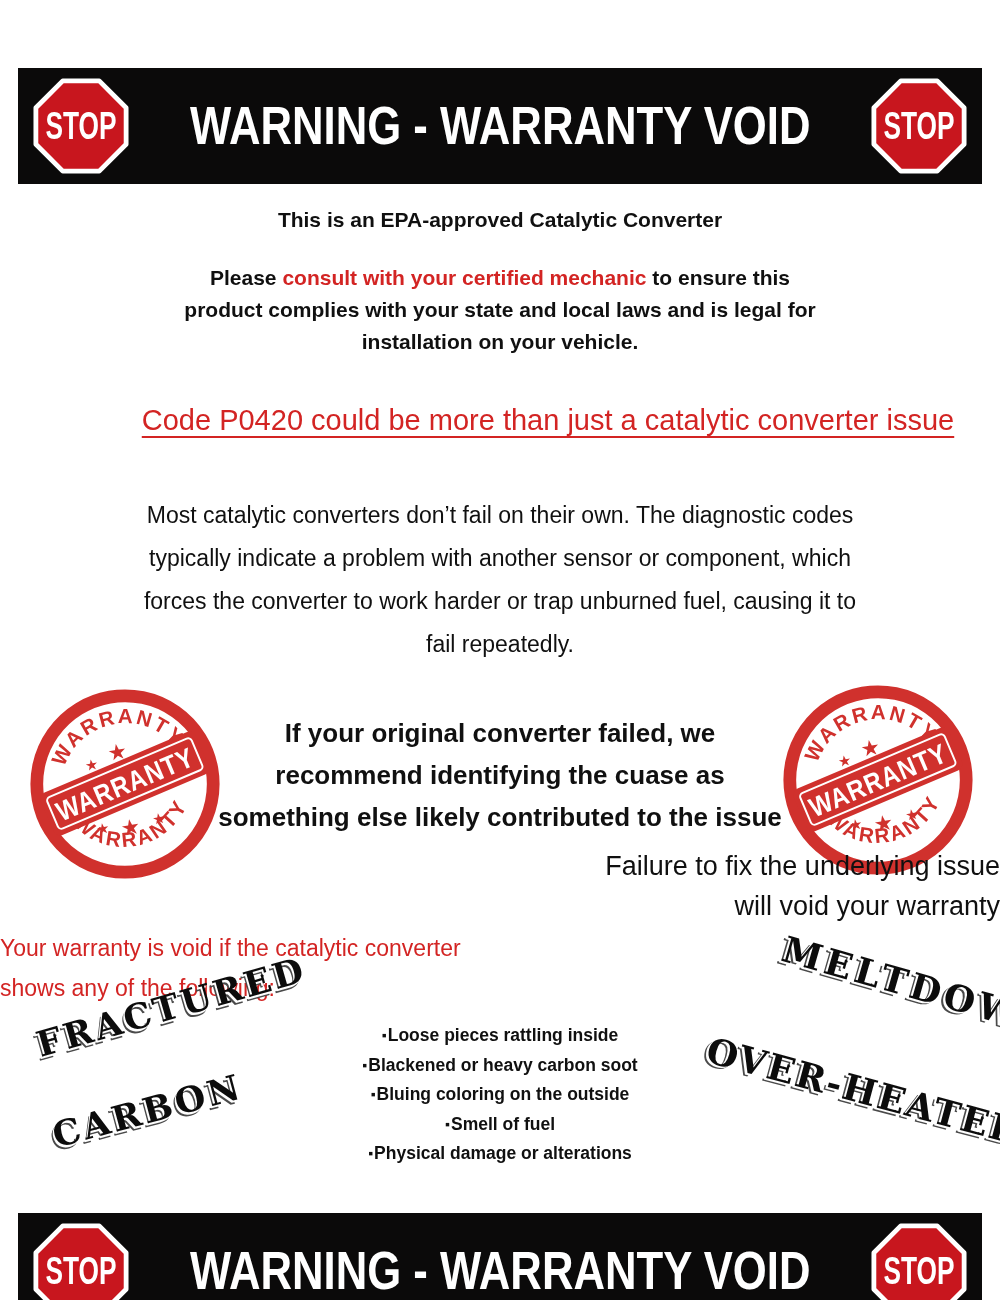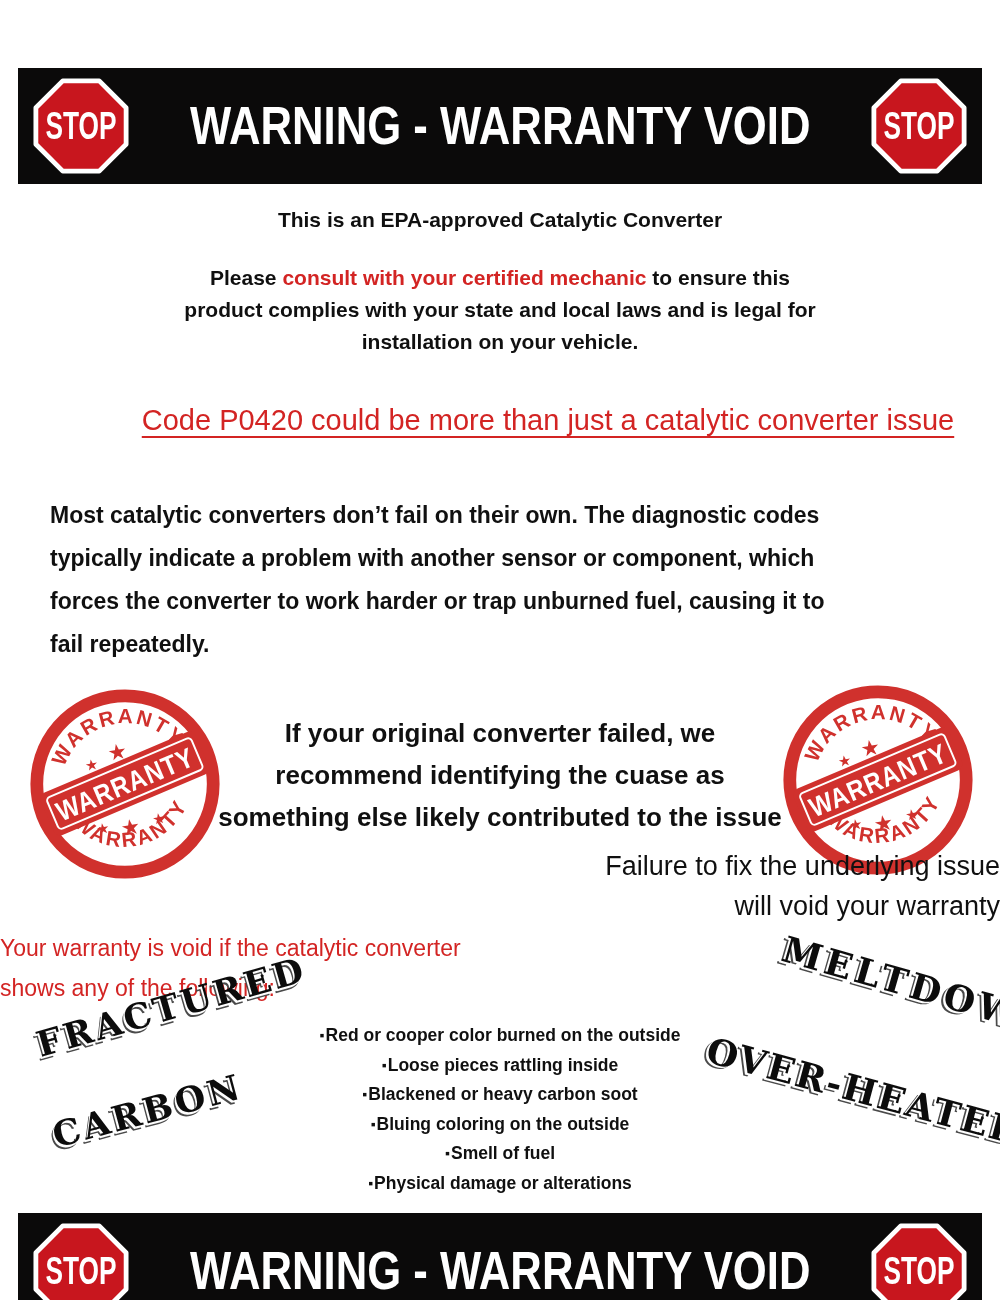"Most catalytic converters don’t fail" .diag { font-weight: bold -> normal; text-align: none -> center }
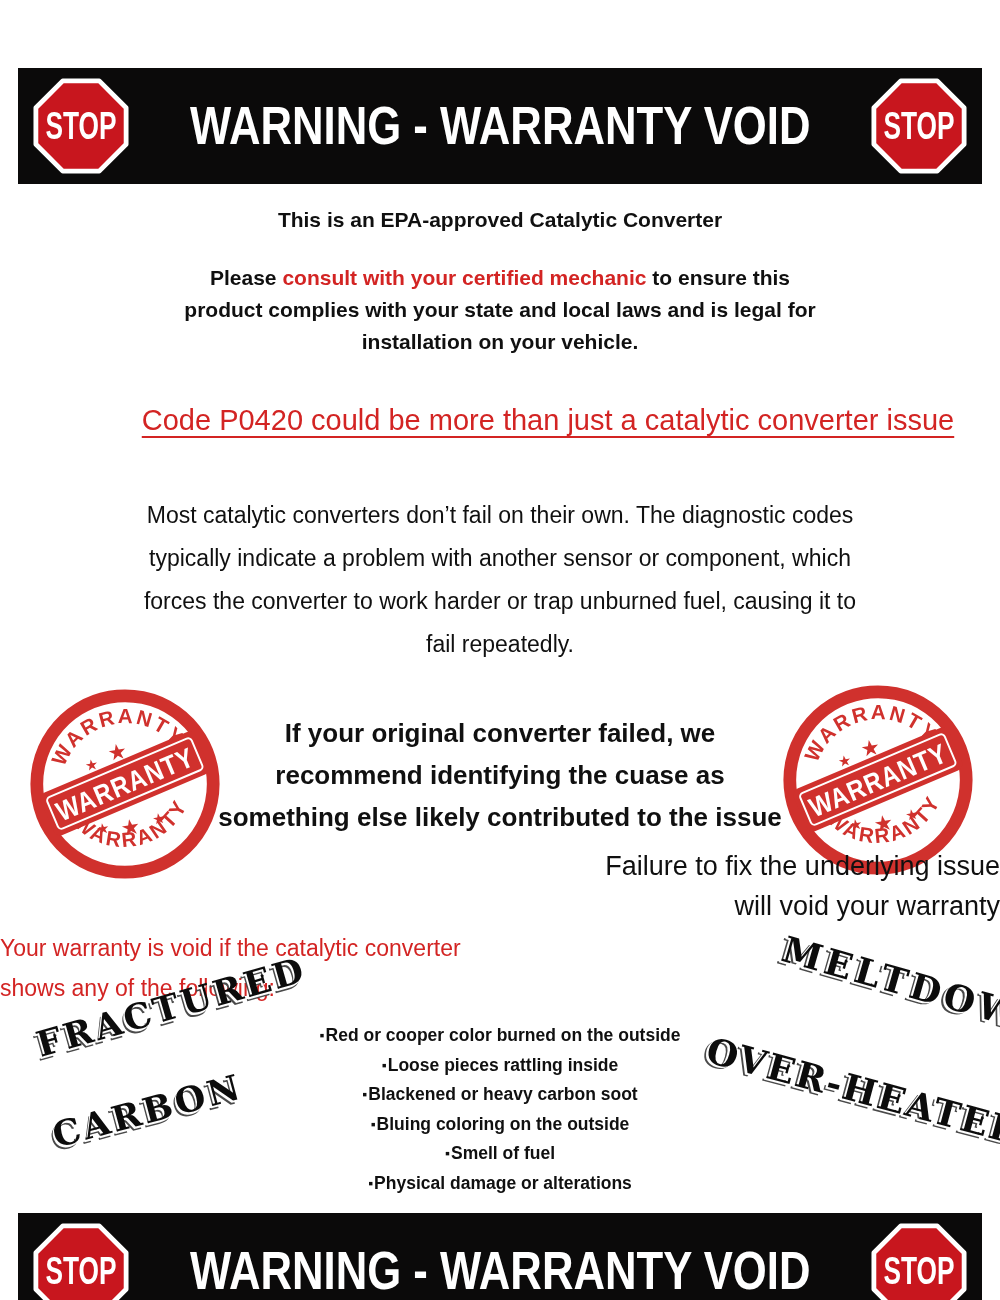"▪Red or cooper color burned" div.bullet-row { html: <div><span>▪</span><span>Red or cooper color burned on the outside</span></div> -> none }
